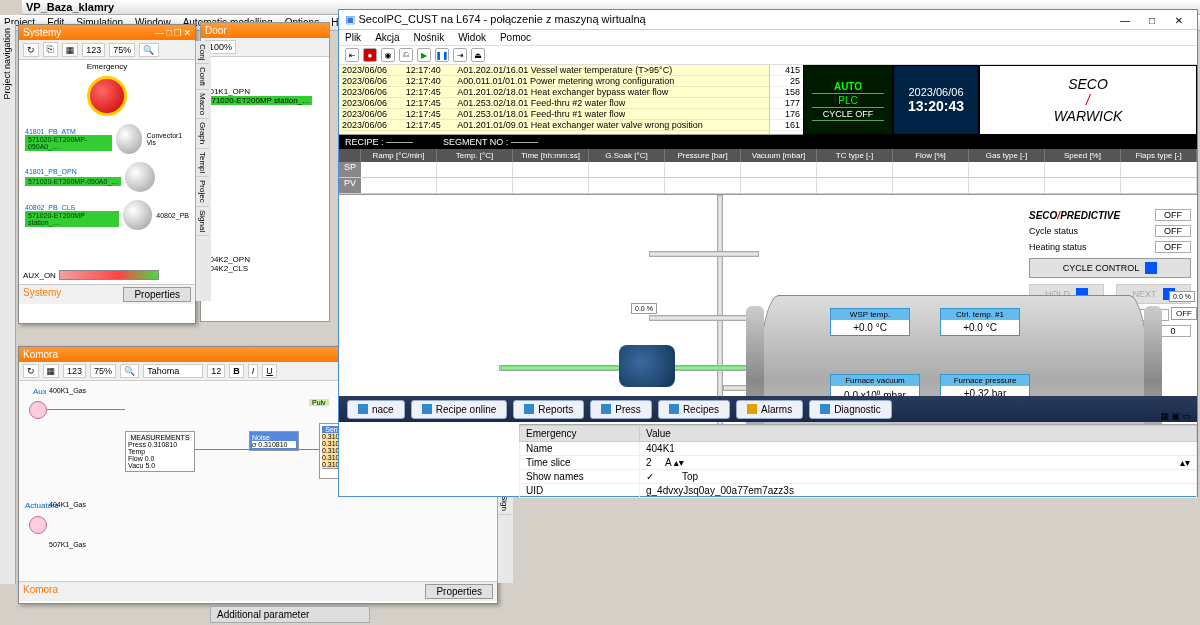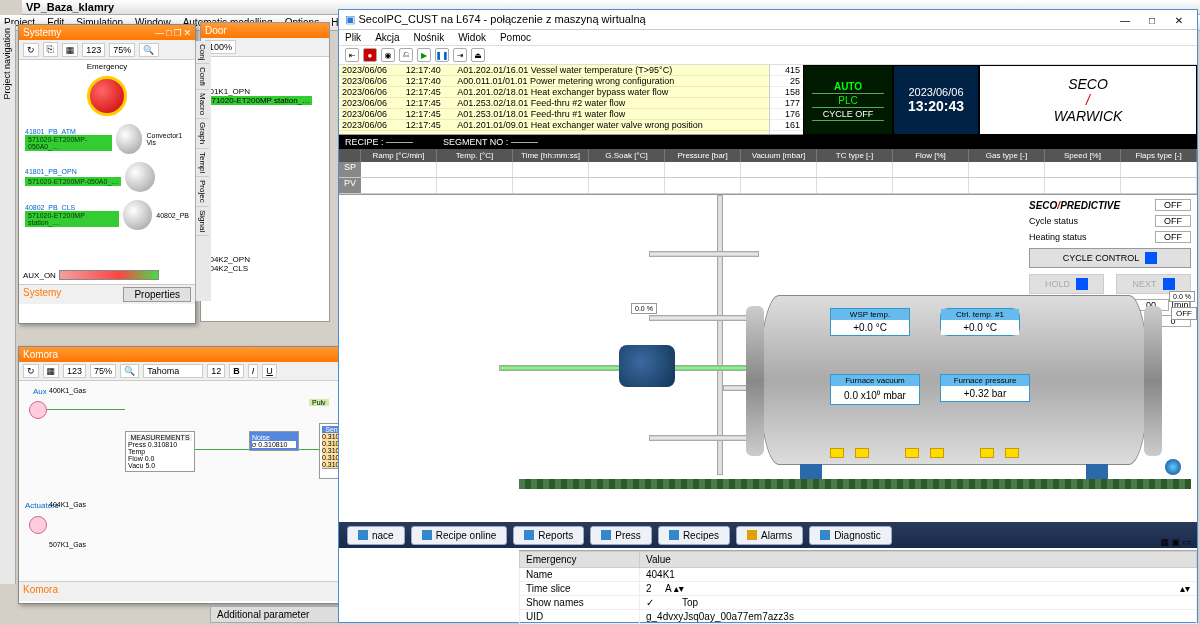"▣ SecoIPC_CUST na L674 -" .seco-win { height: 614px -> 488px }
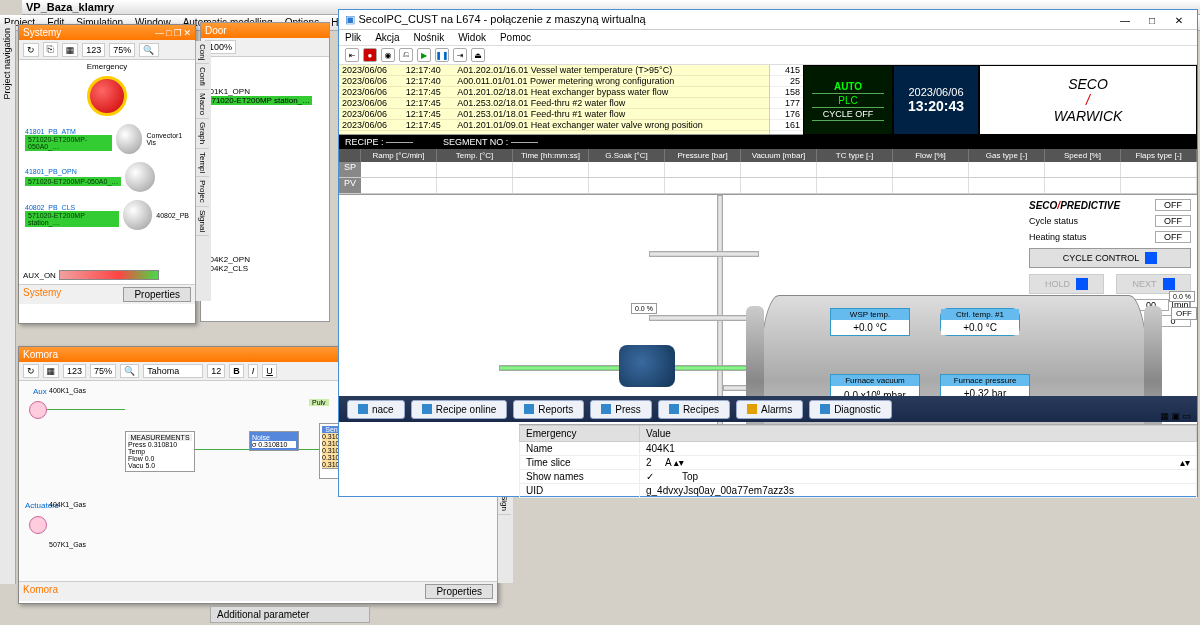"SECO/PREDICTIVE" .right-info { top: 2px -> 12px }
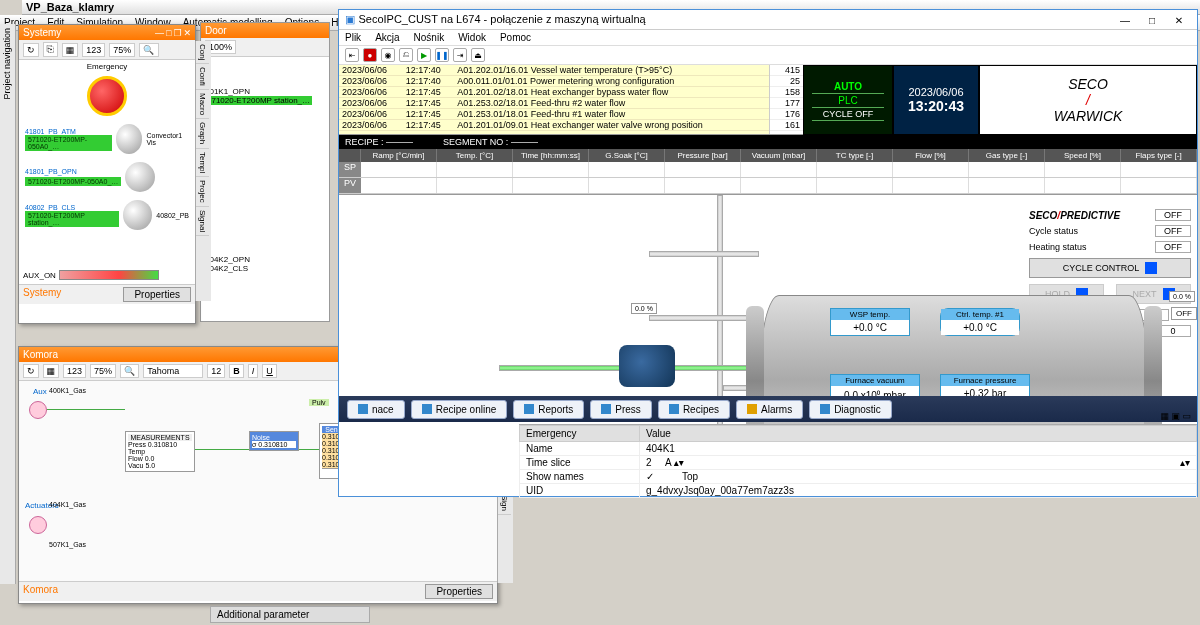"Ctrl. temp. #1" div.databox { border-radius: 8px -> none }
